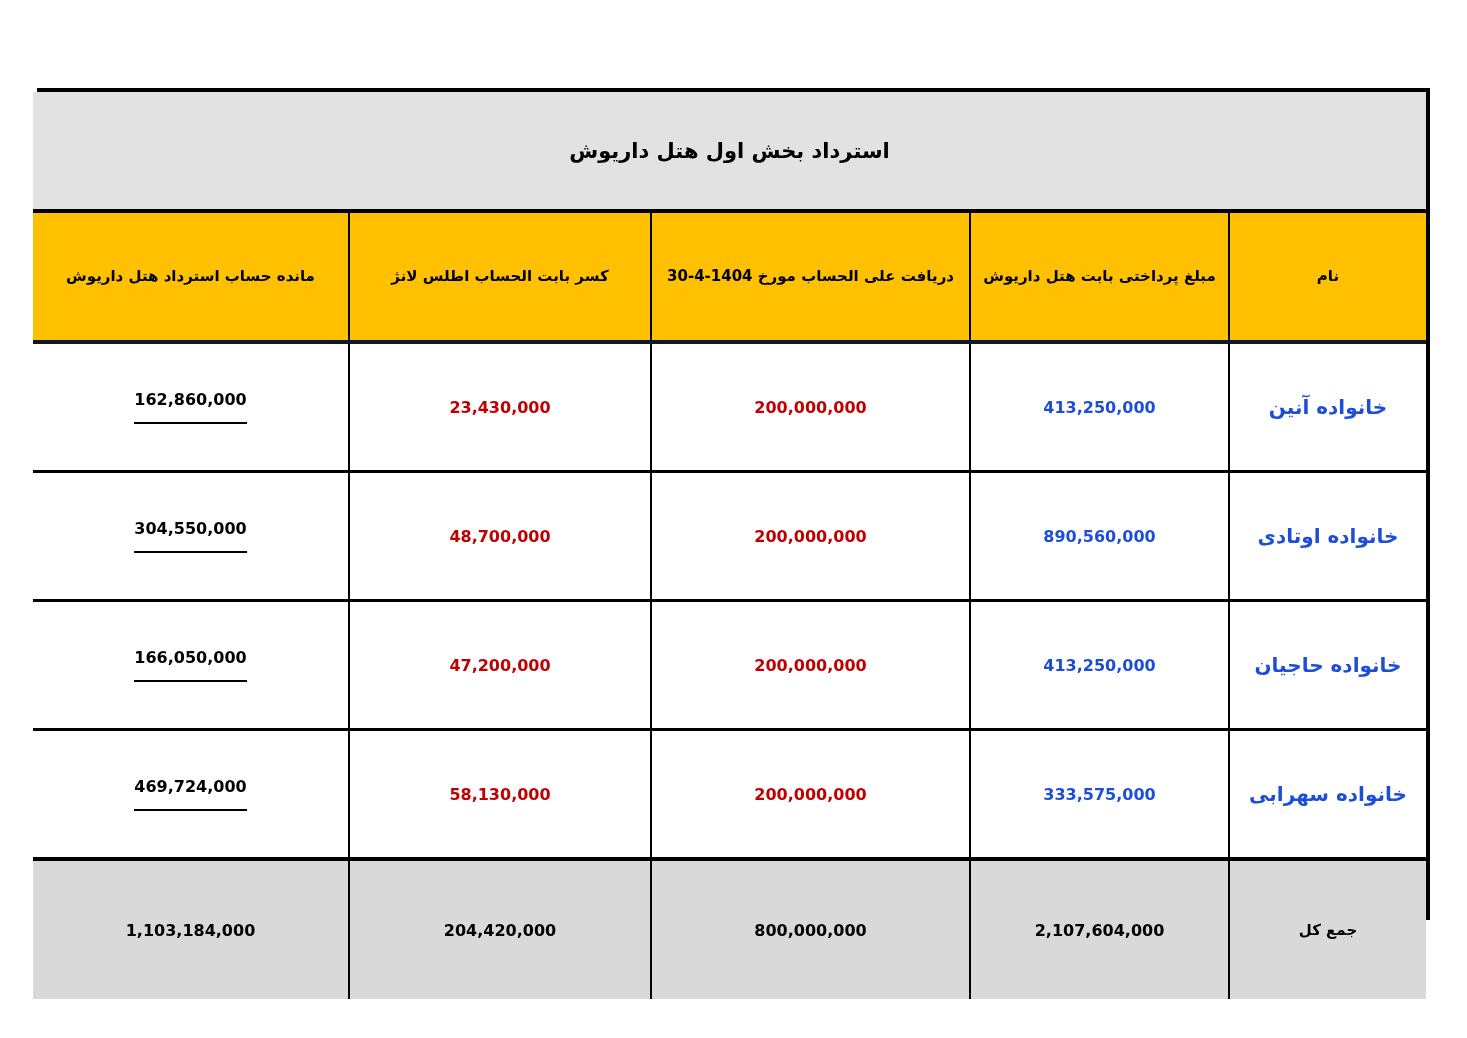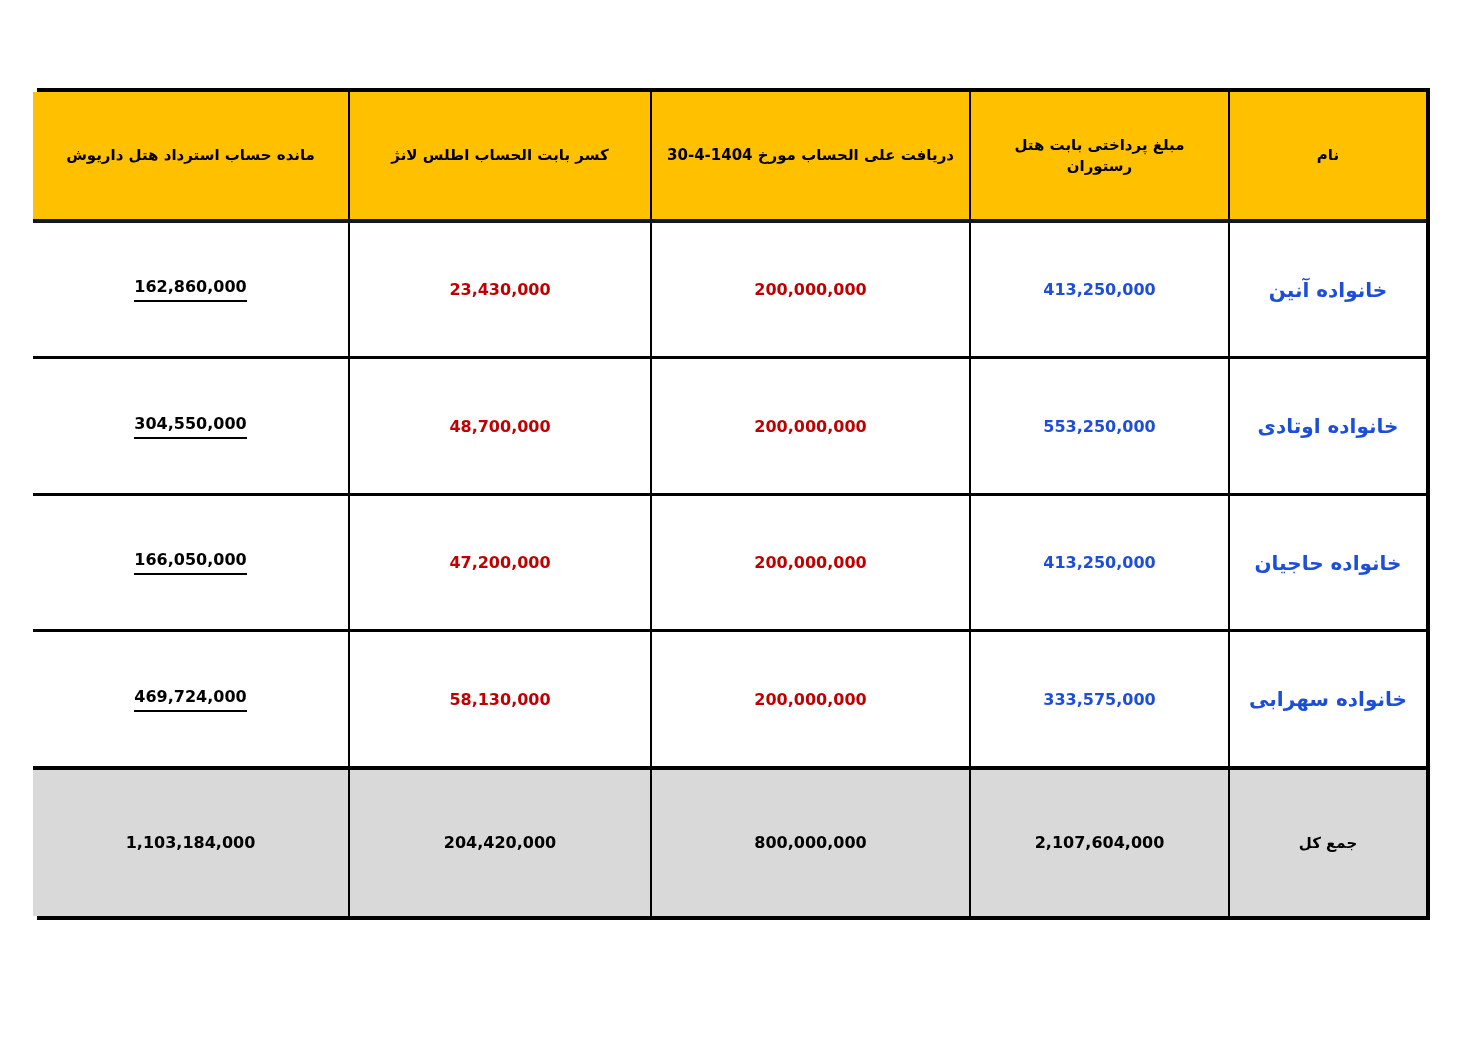"استرداد بخش اول هتل داریوش" tr { html: none -> <tr> <th>استرداد بخش اول هتل داریوش</th> </tr> }
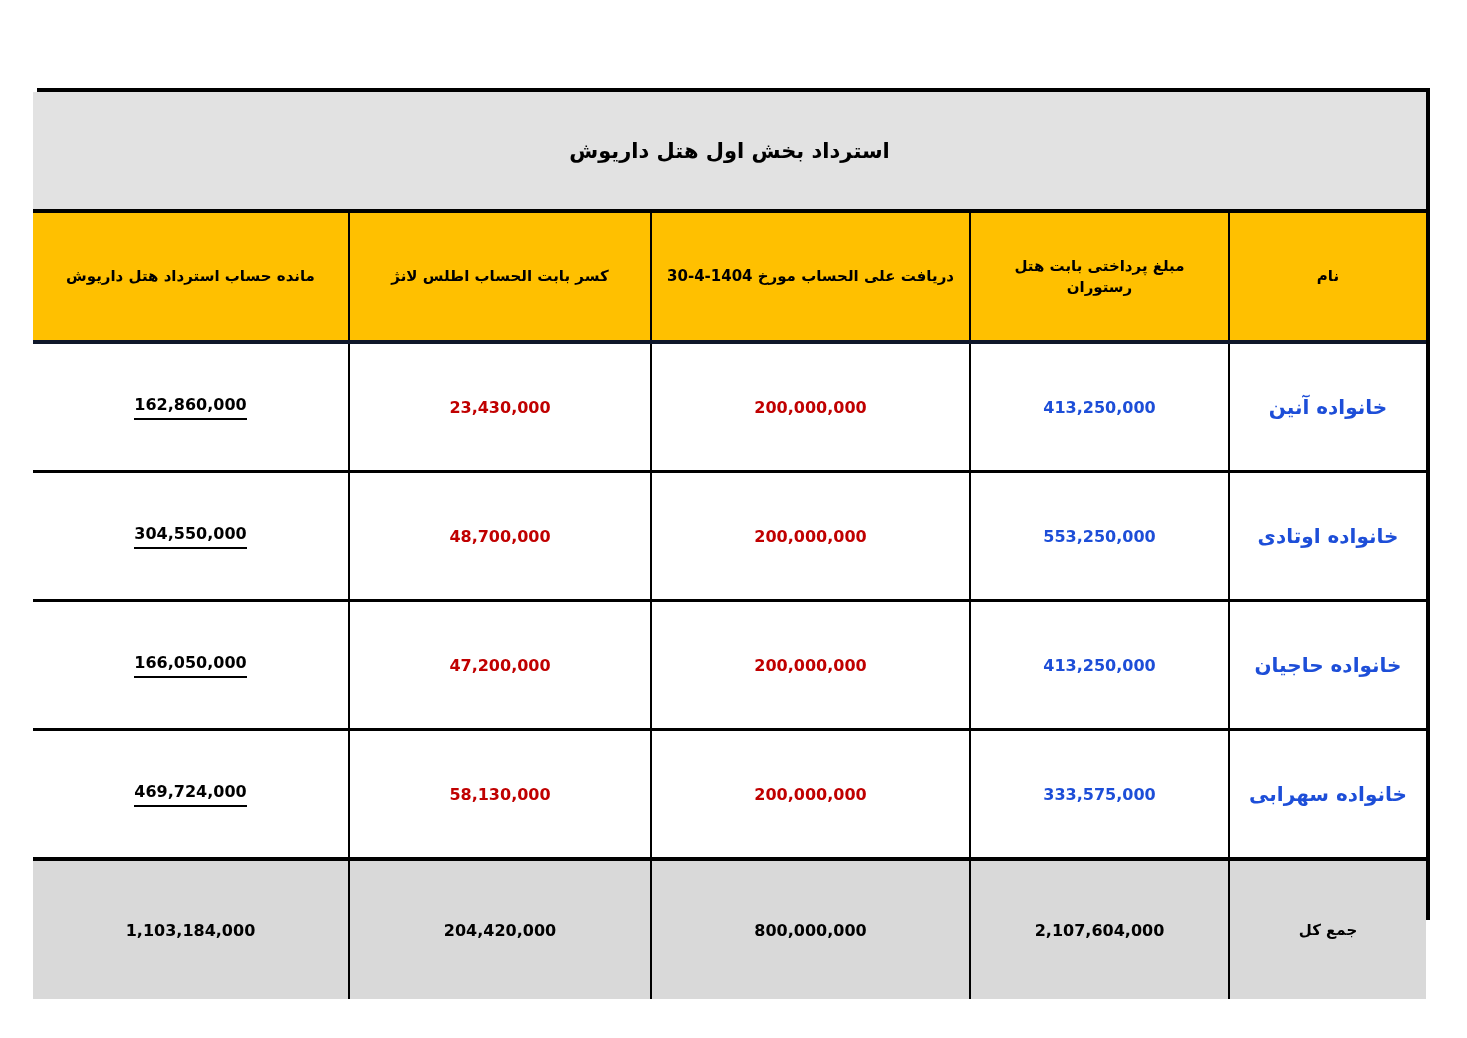"مبلغ پرداختی بابت هتل رستوران" th { text: رستوران -> داریوش }
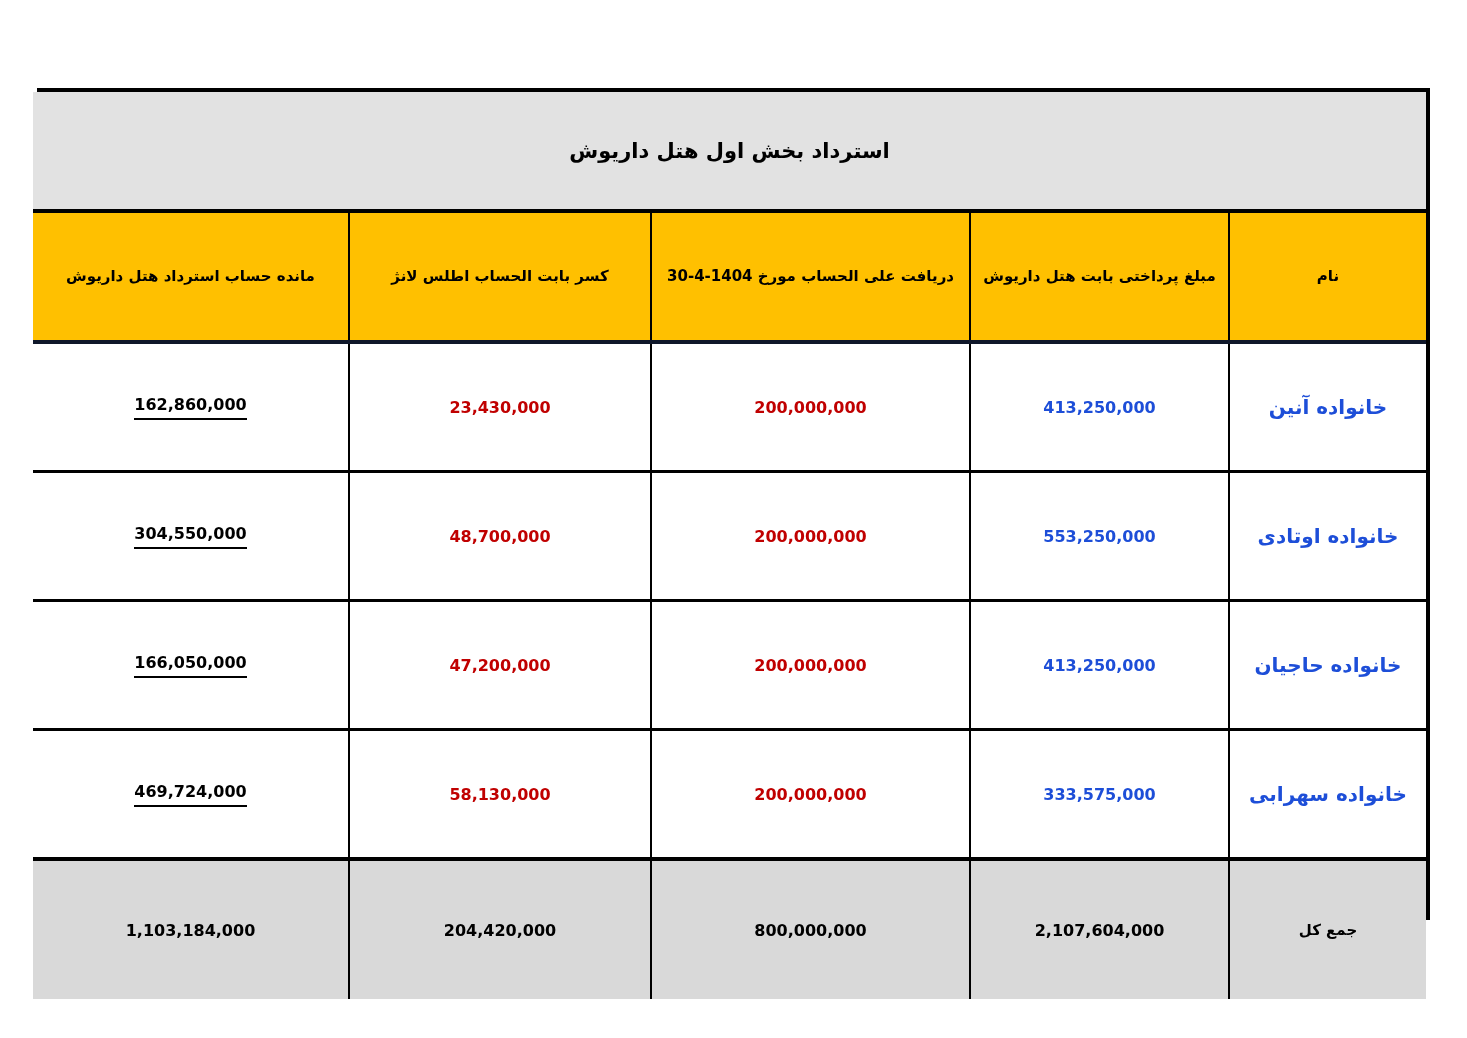"162,860,000" td.cell-num.under .u { padding-bottom: 4px -> 13px }
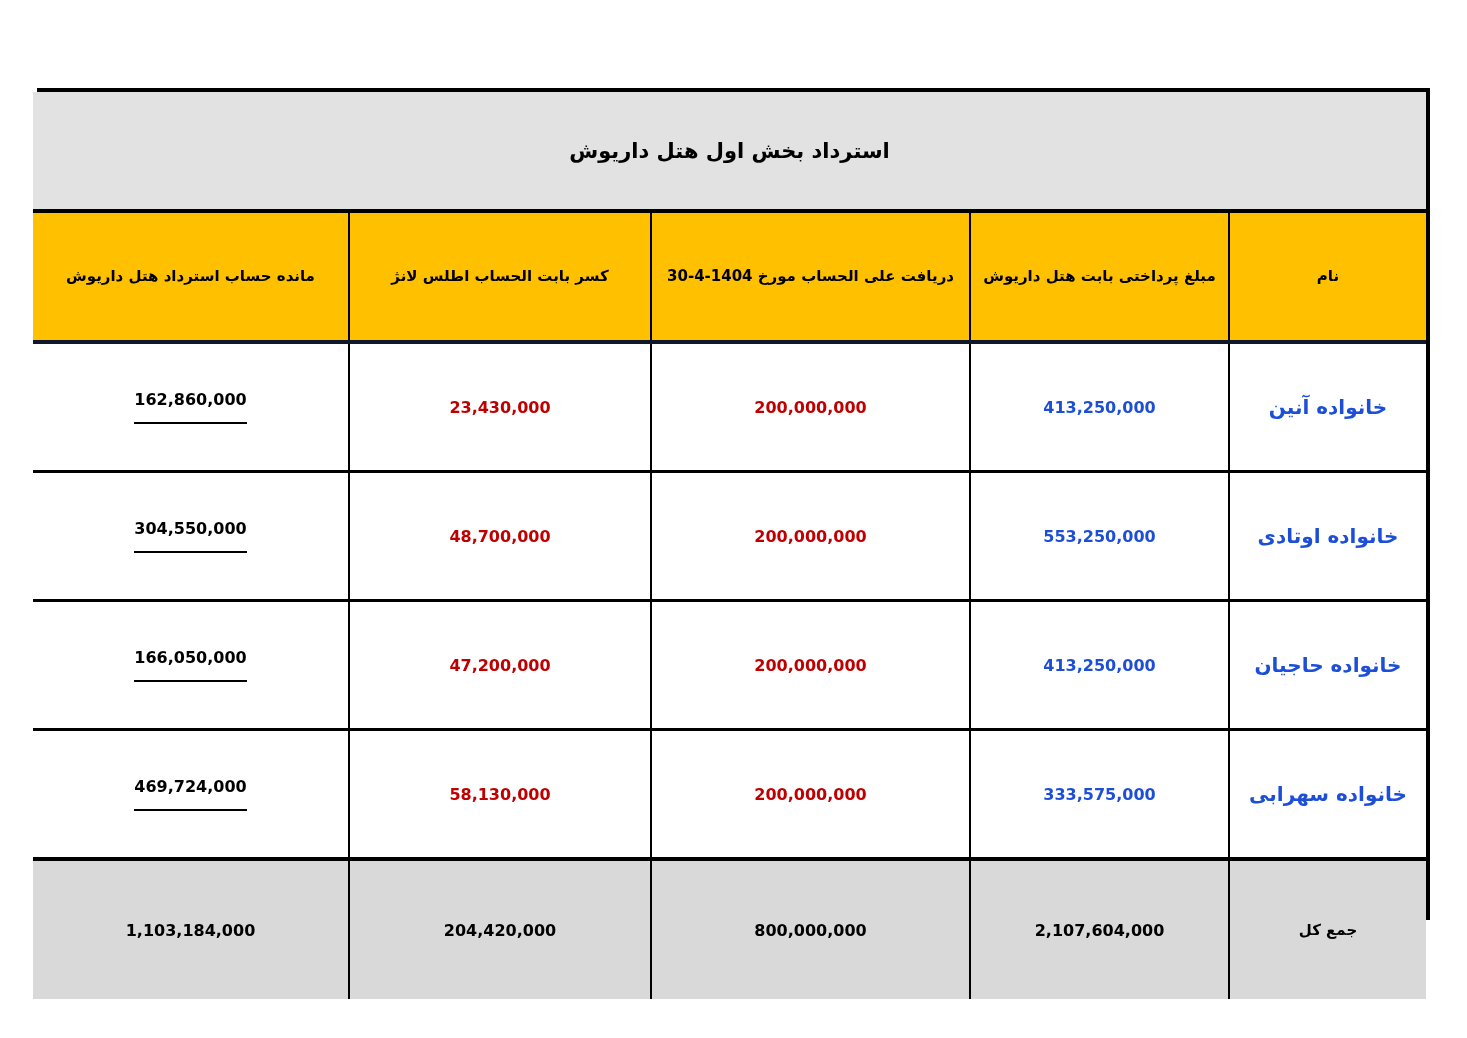"553,250,000" td.cell-num { text: 553,250,000 -> 890,560,000 }
